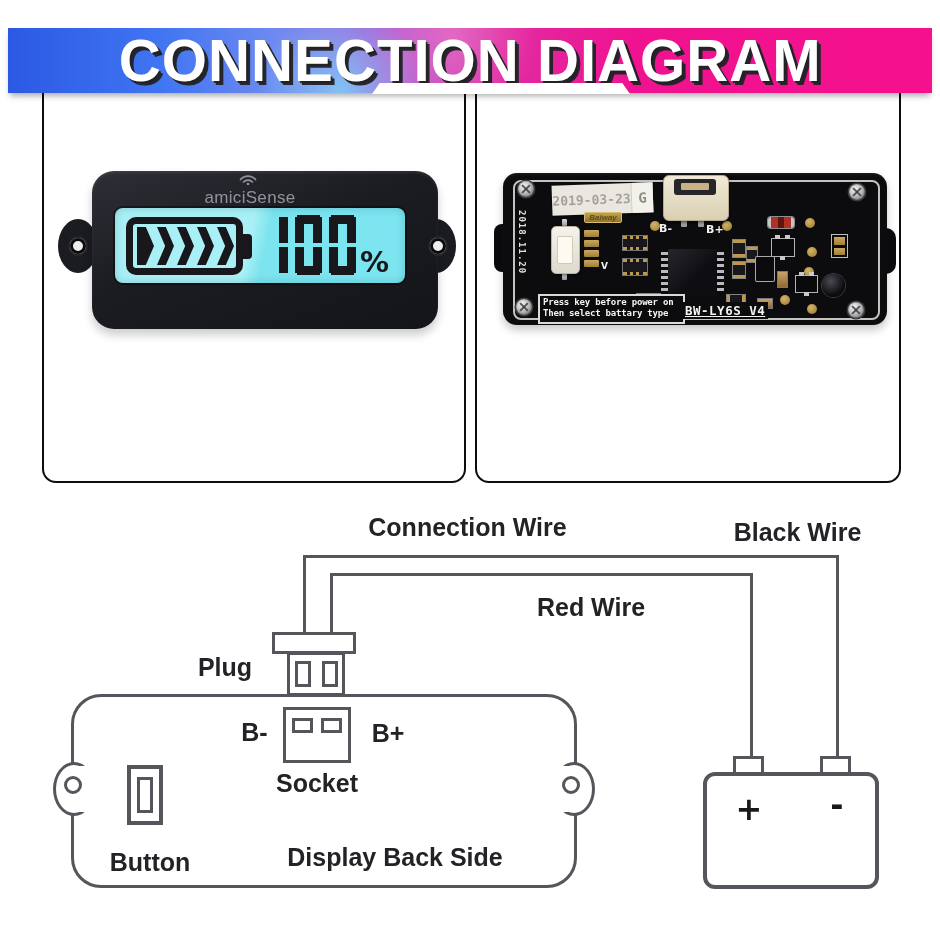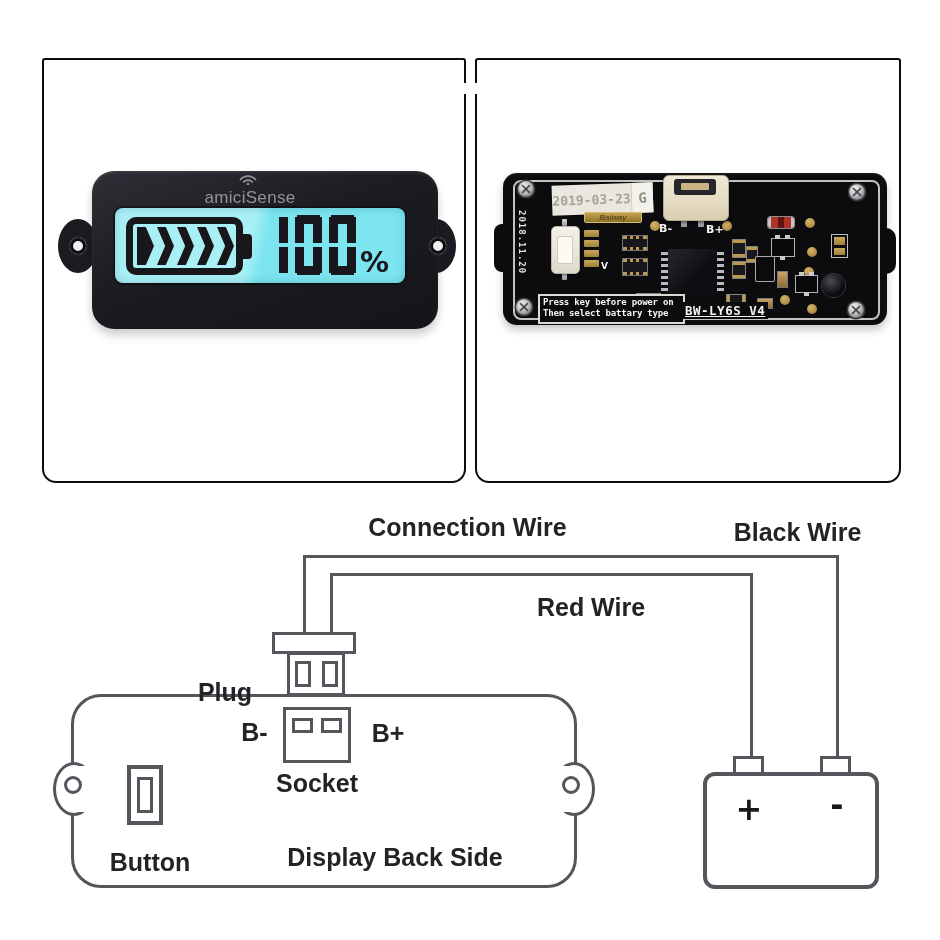"CONNECTION DIAGRAM" div.banner { html: none -> <div> <h1>CONNECTION DIAGRAM</h1> </div> }
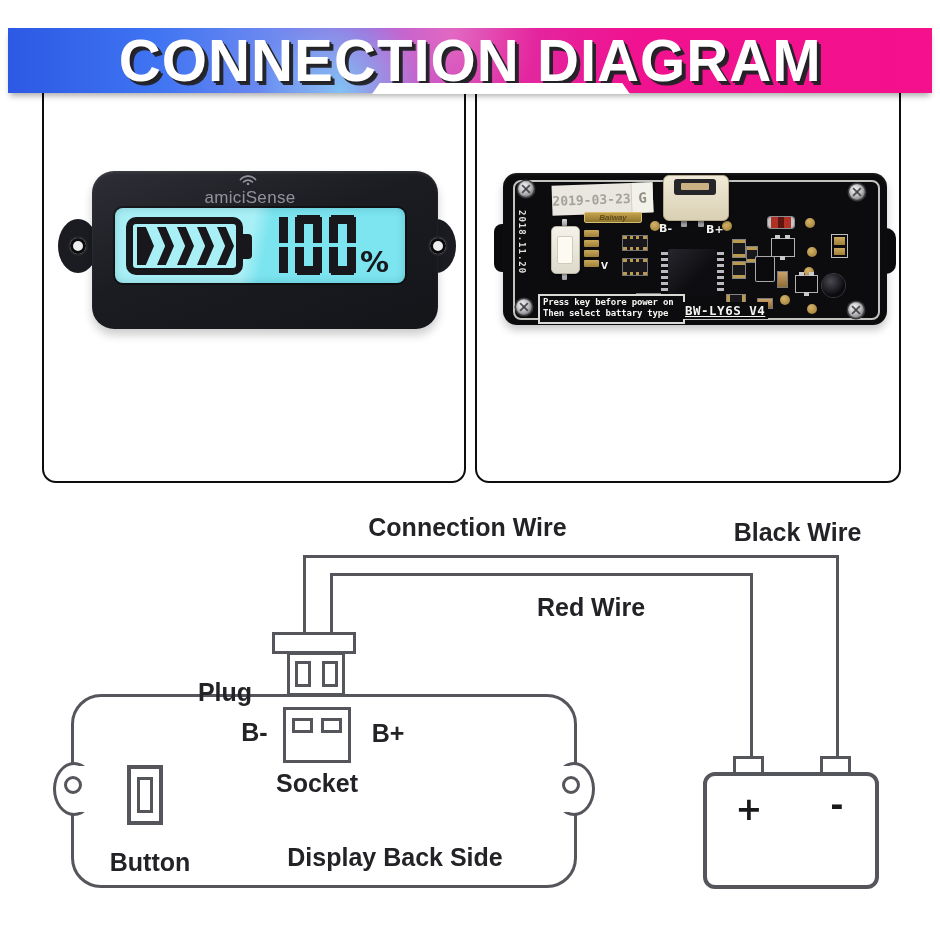"Baiway" .maker { width: 58px -> 38px }
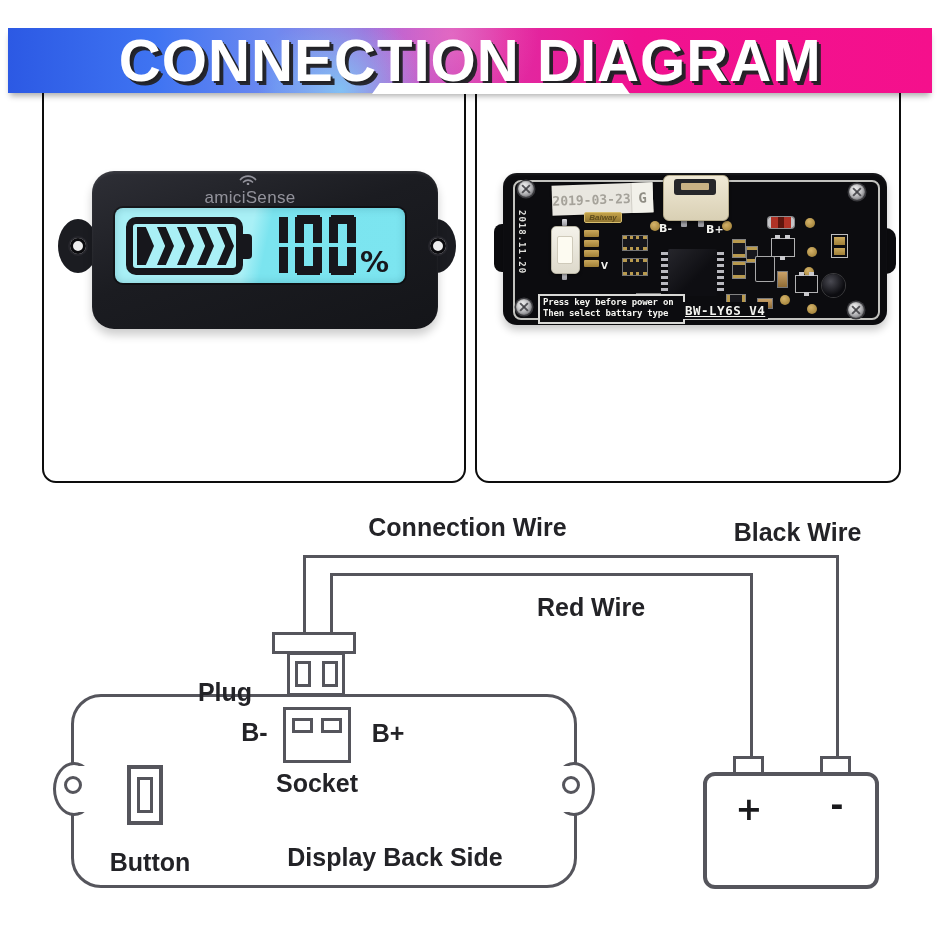"Plug" div.dlabel { top: 678px -> 653px }
